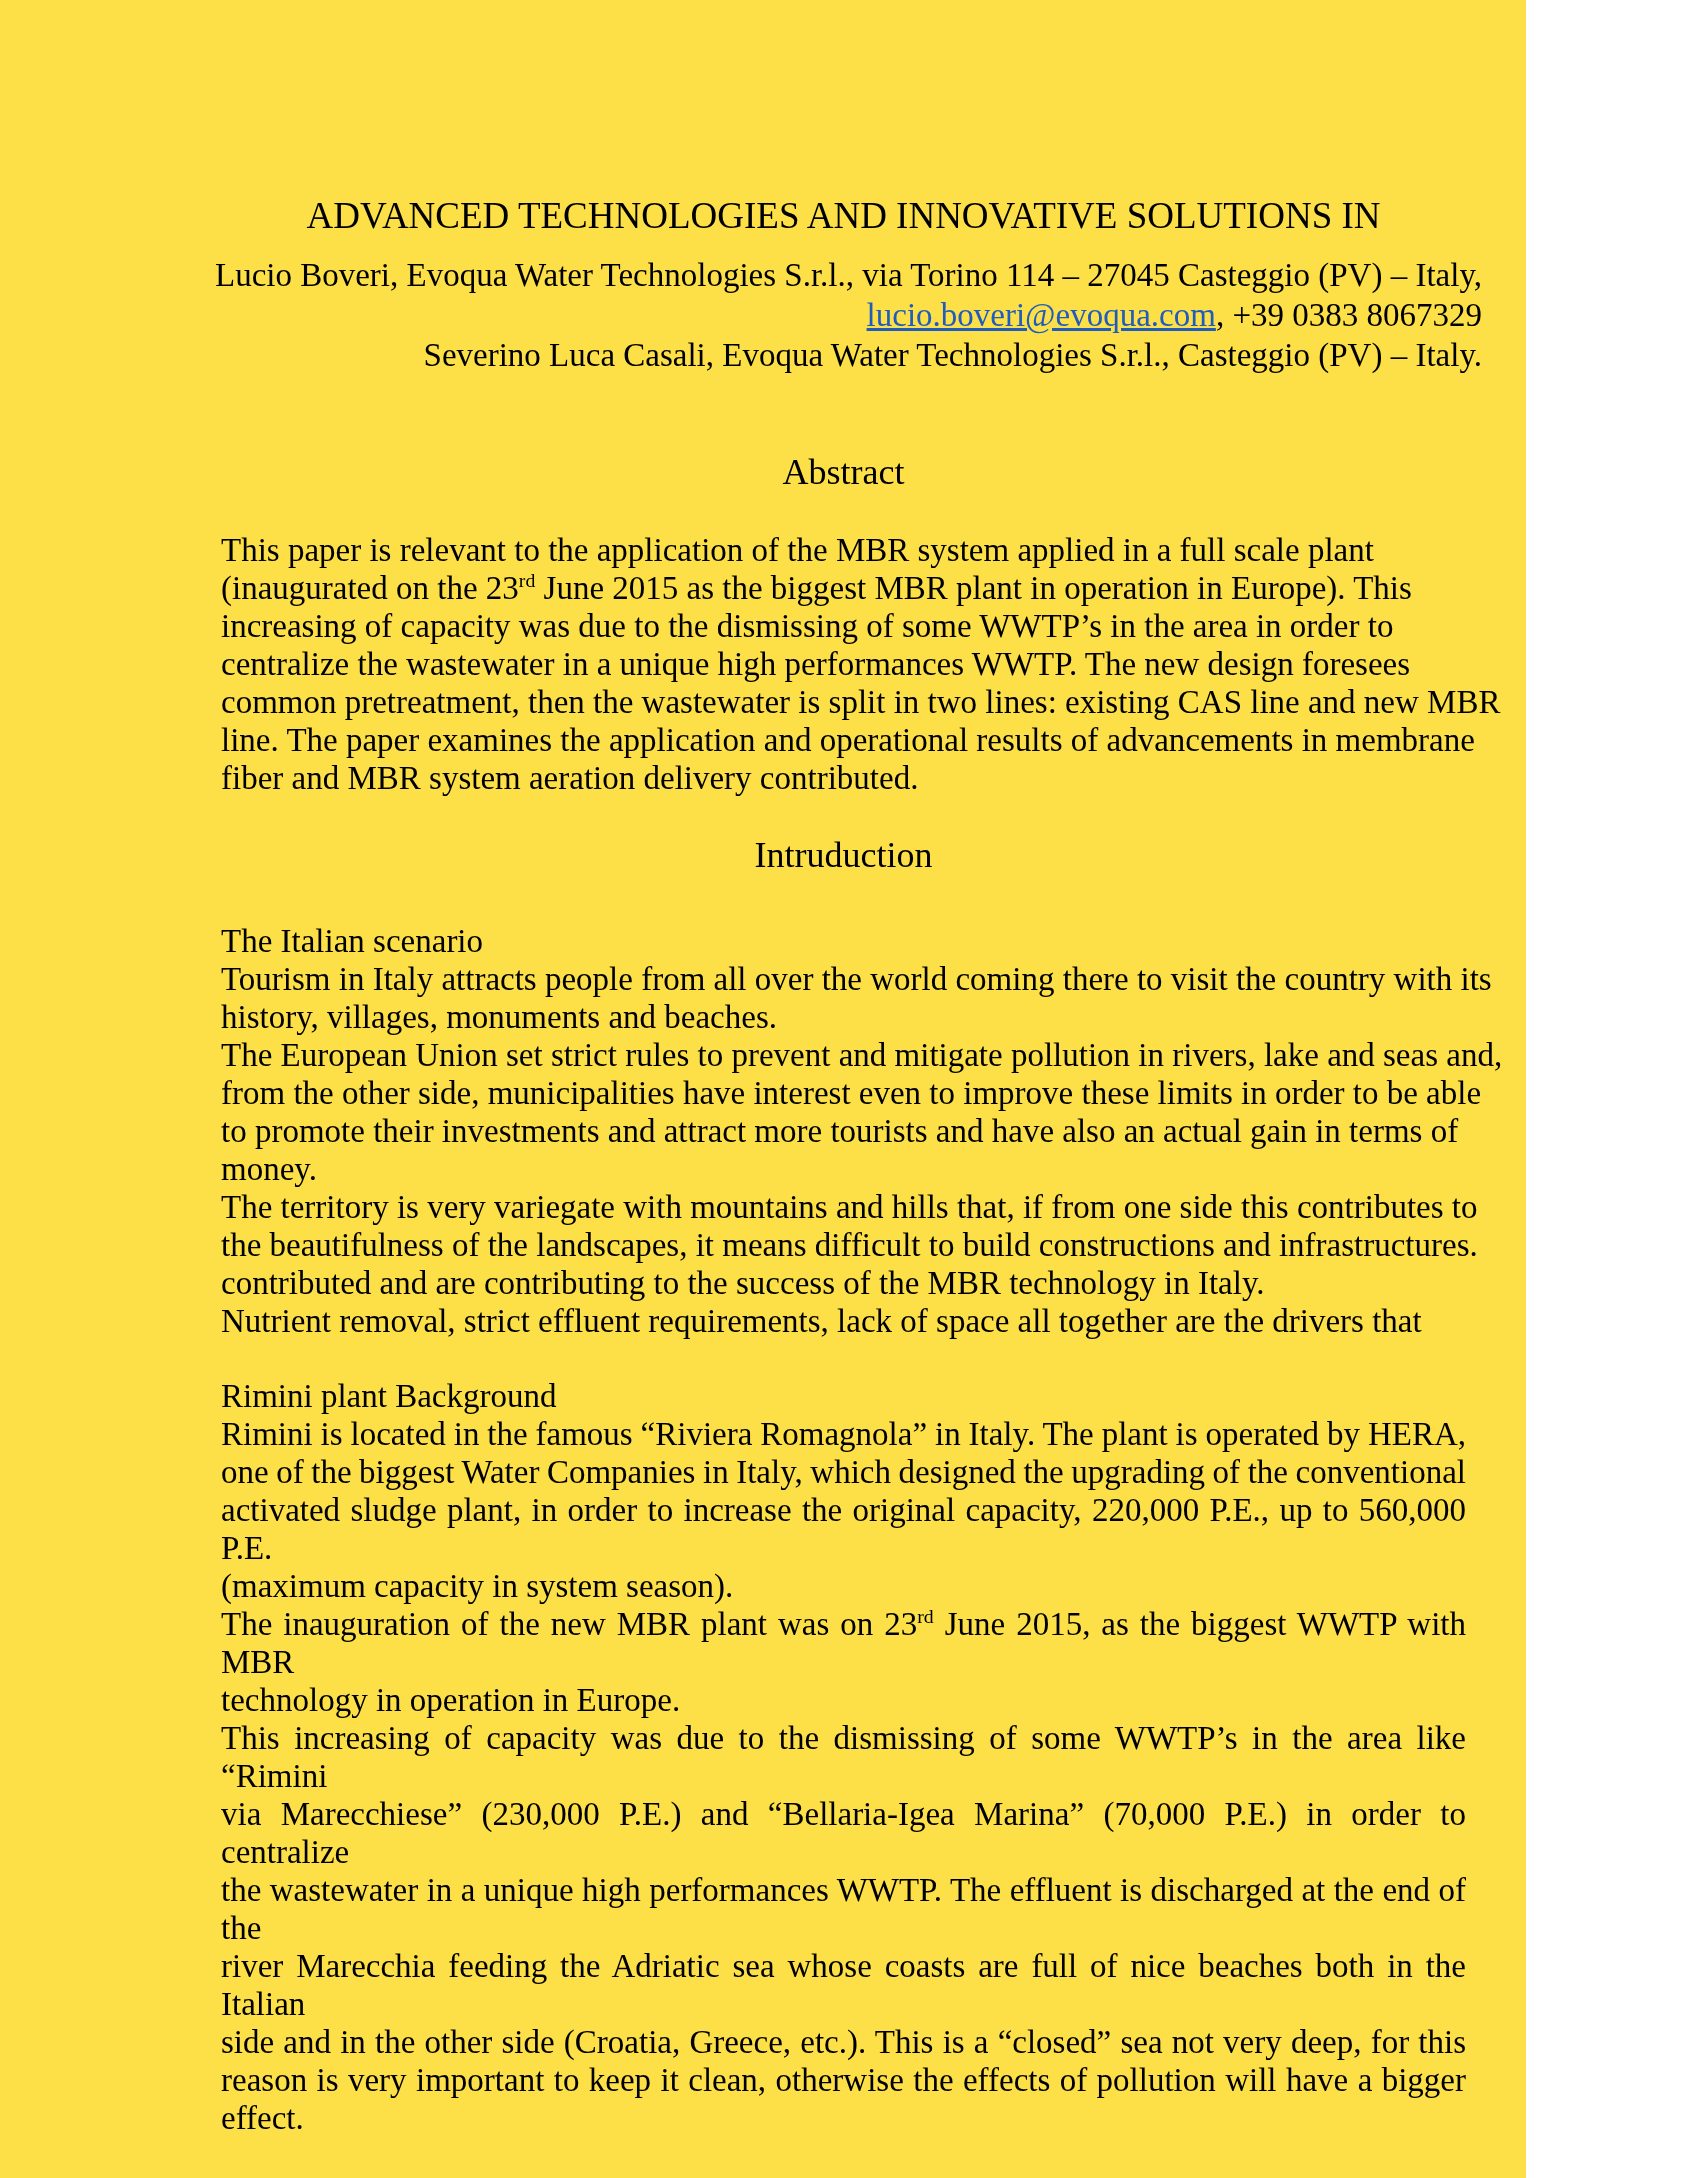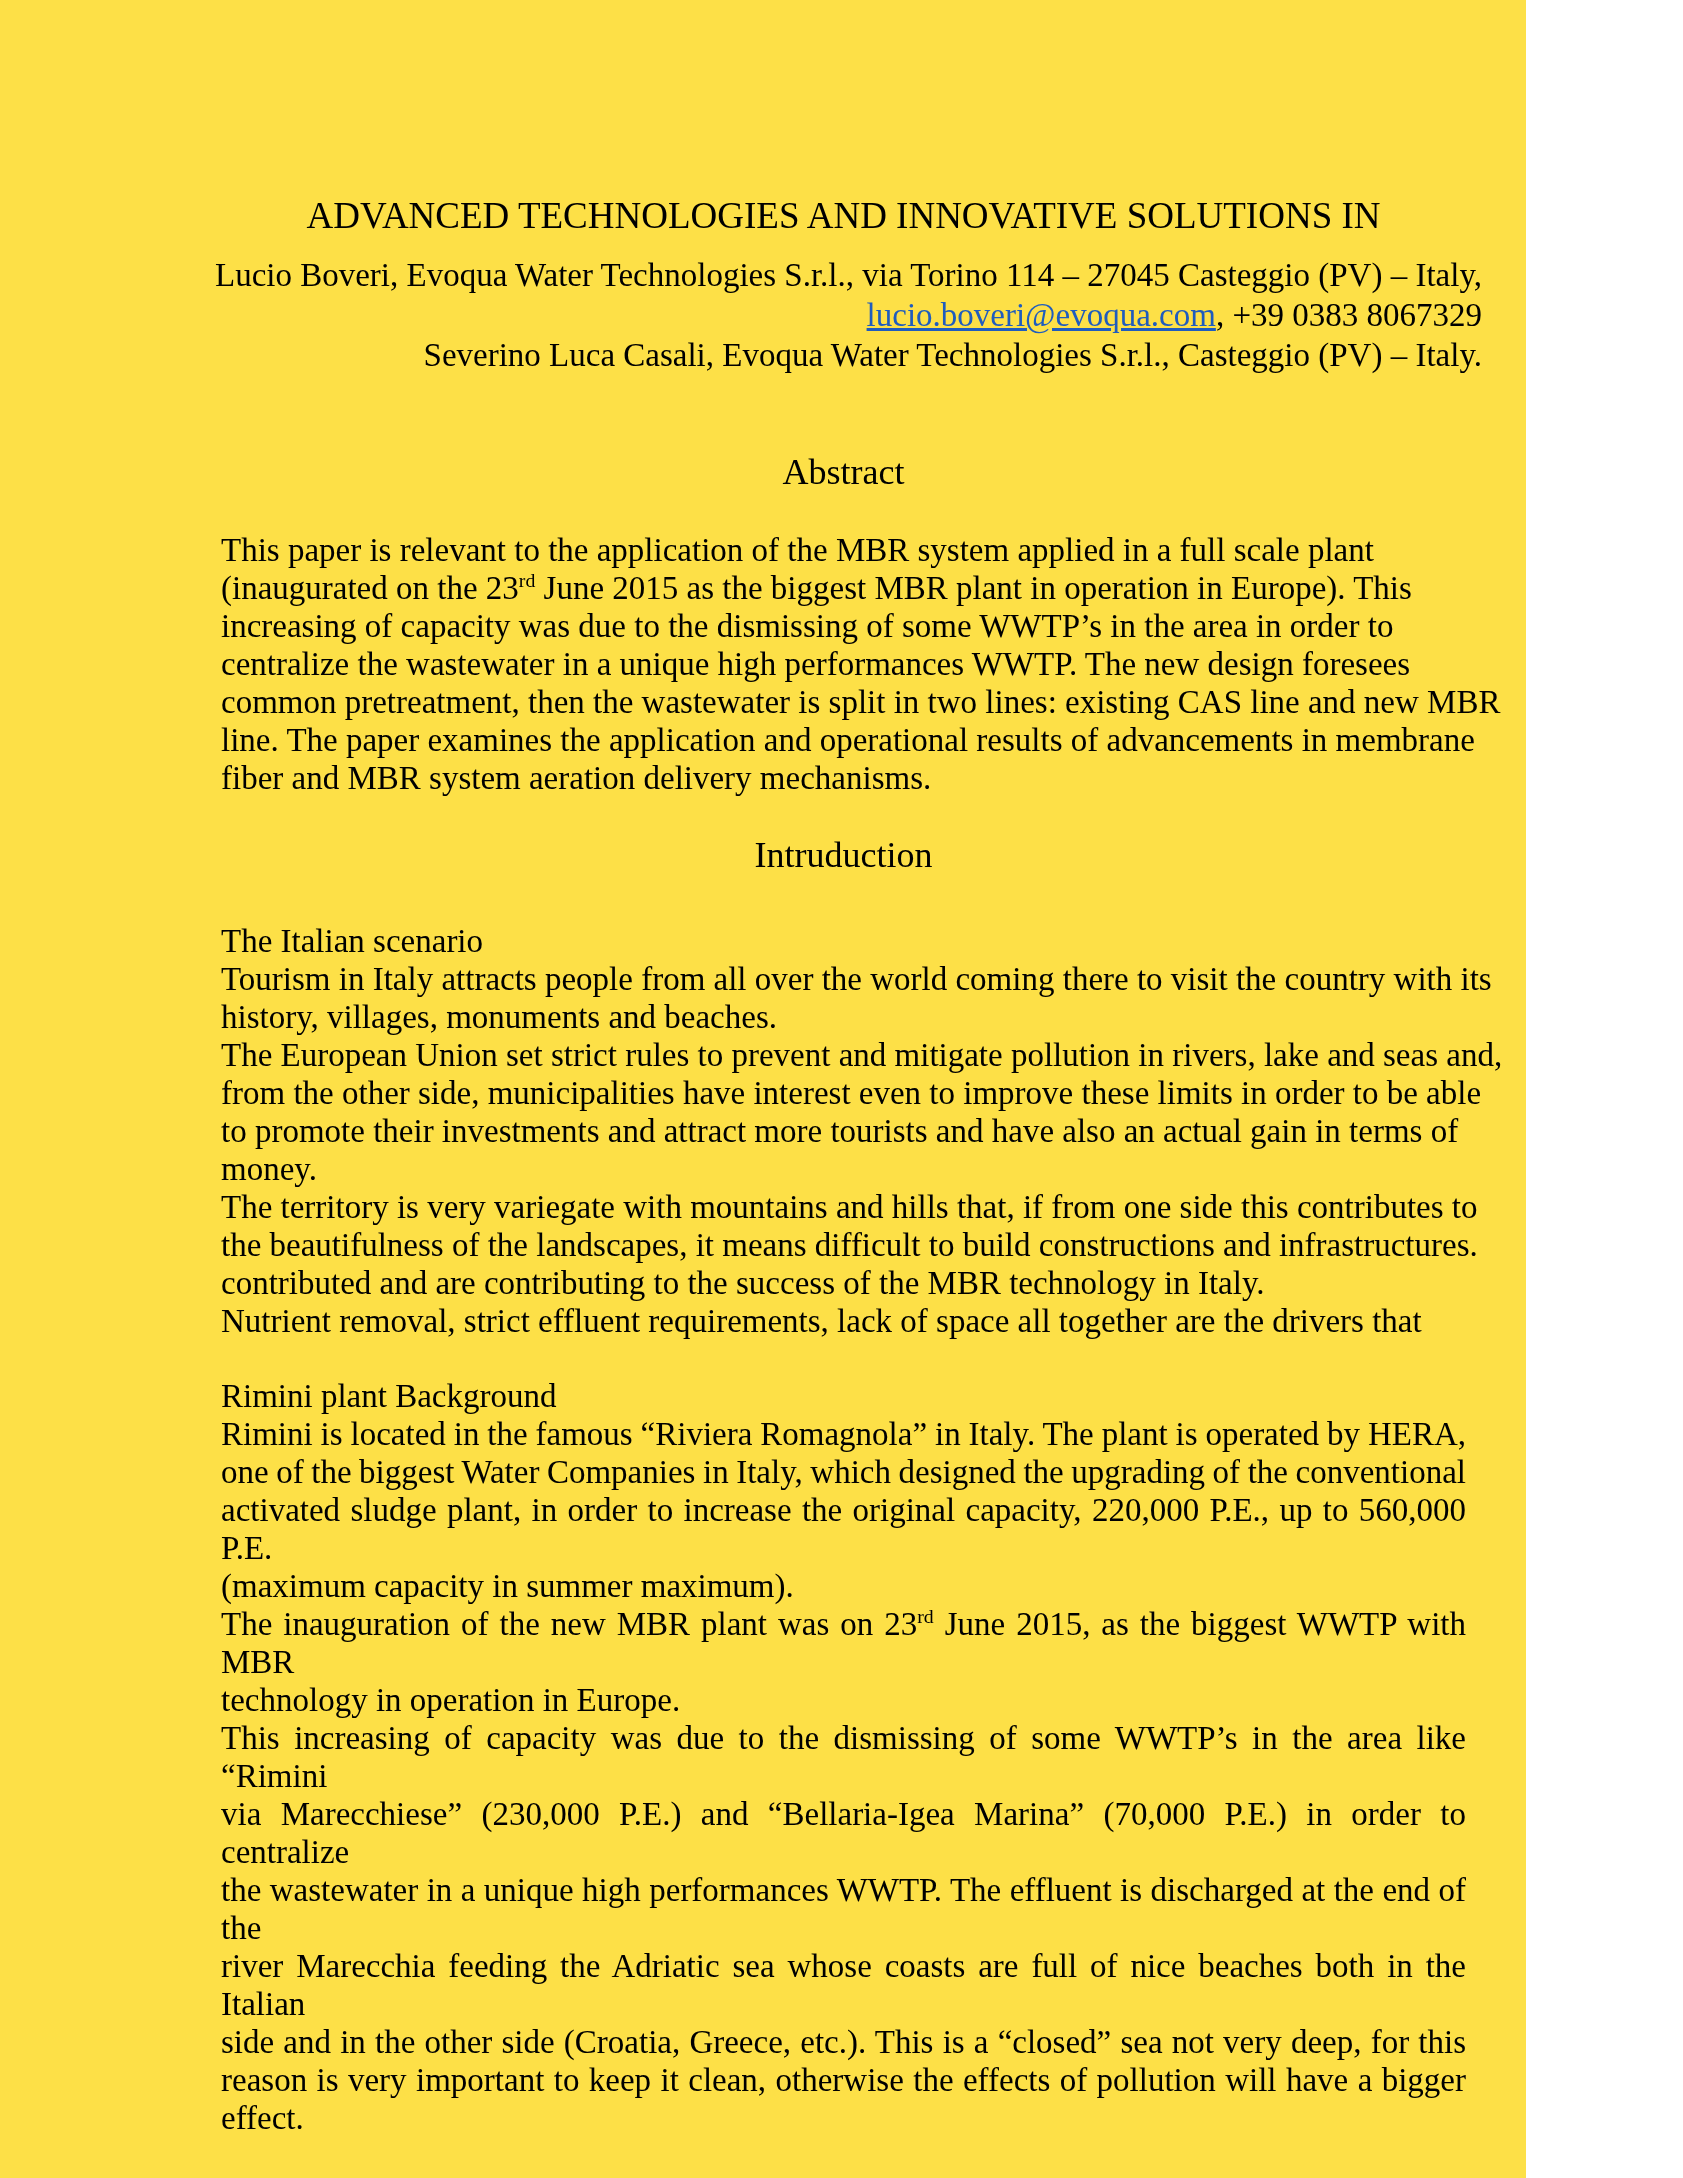"fiber and MBR system aeration" div.line { text: mechanisms -> contributed }
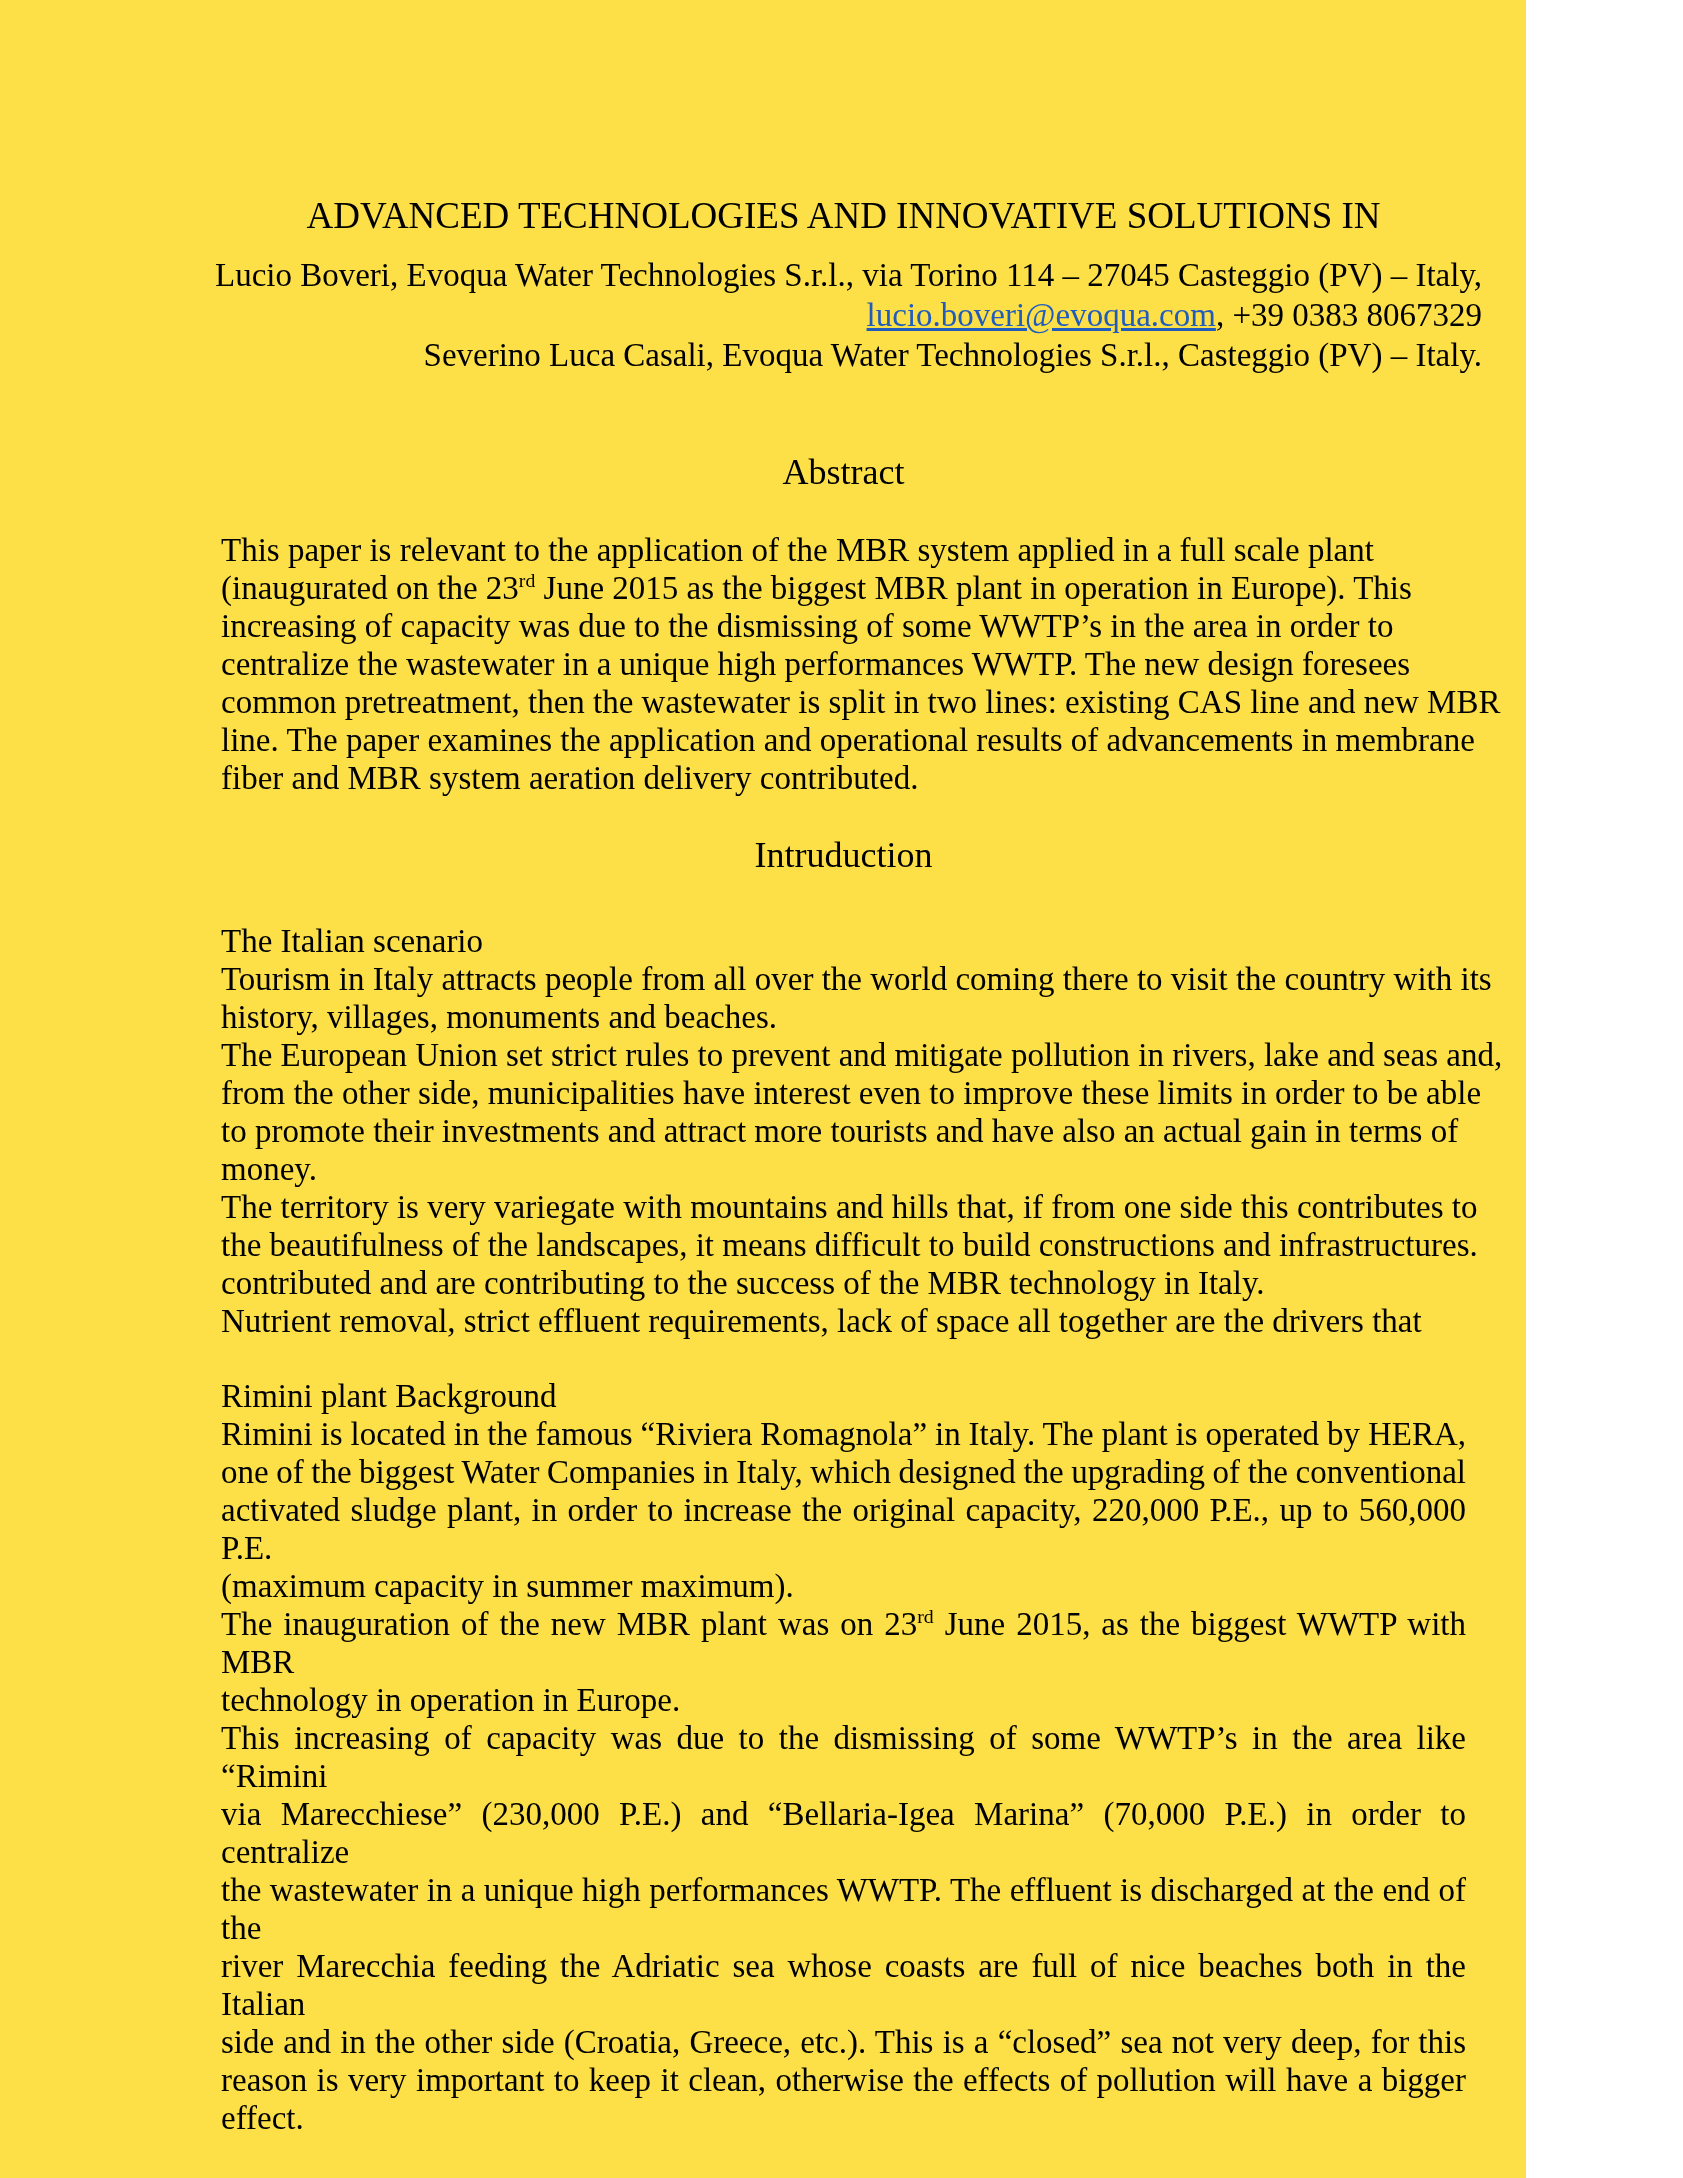"(maximum capacity in summer maximum)." div.line { text: summer maximum -> system season }
